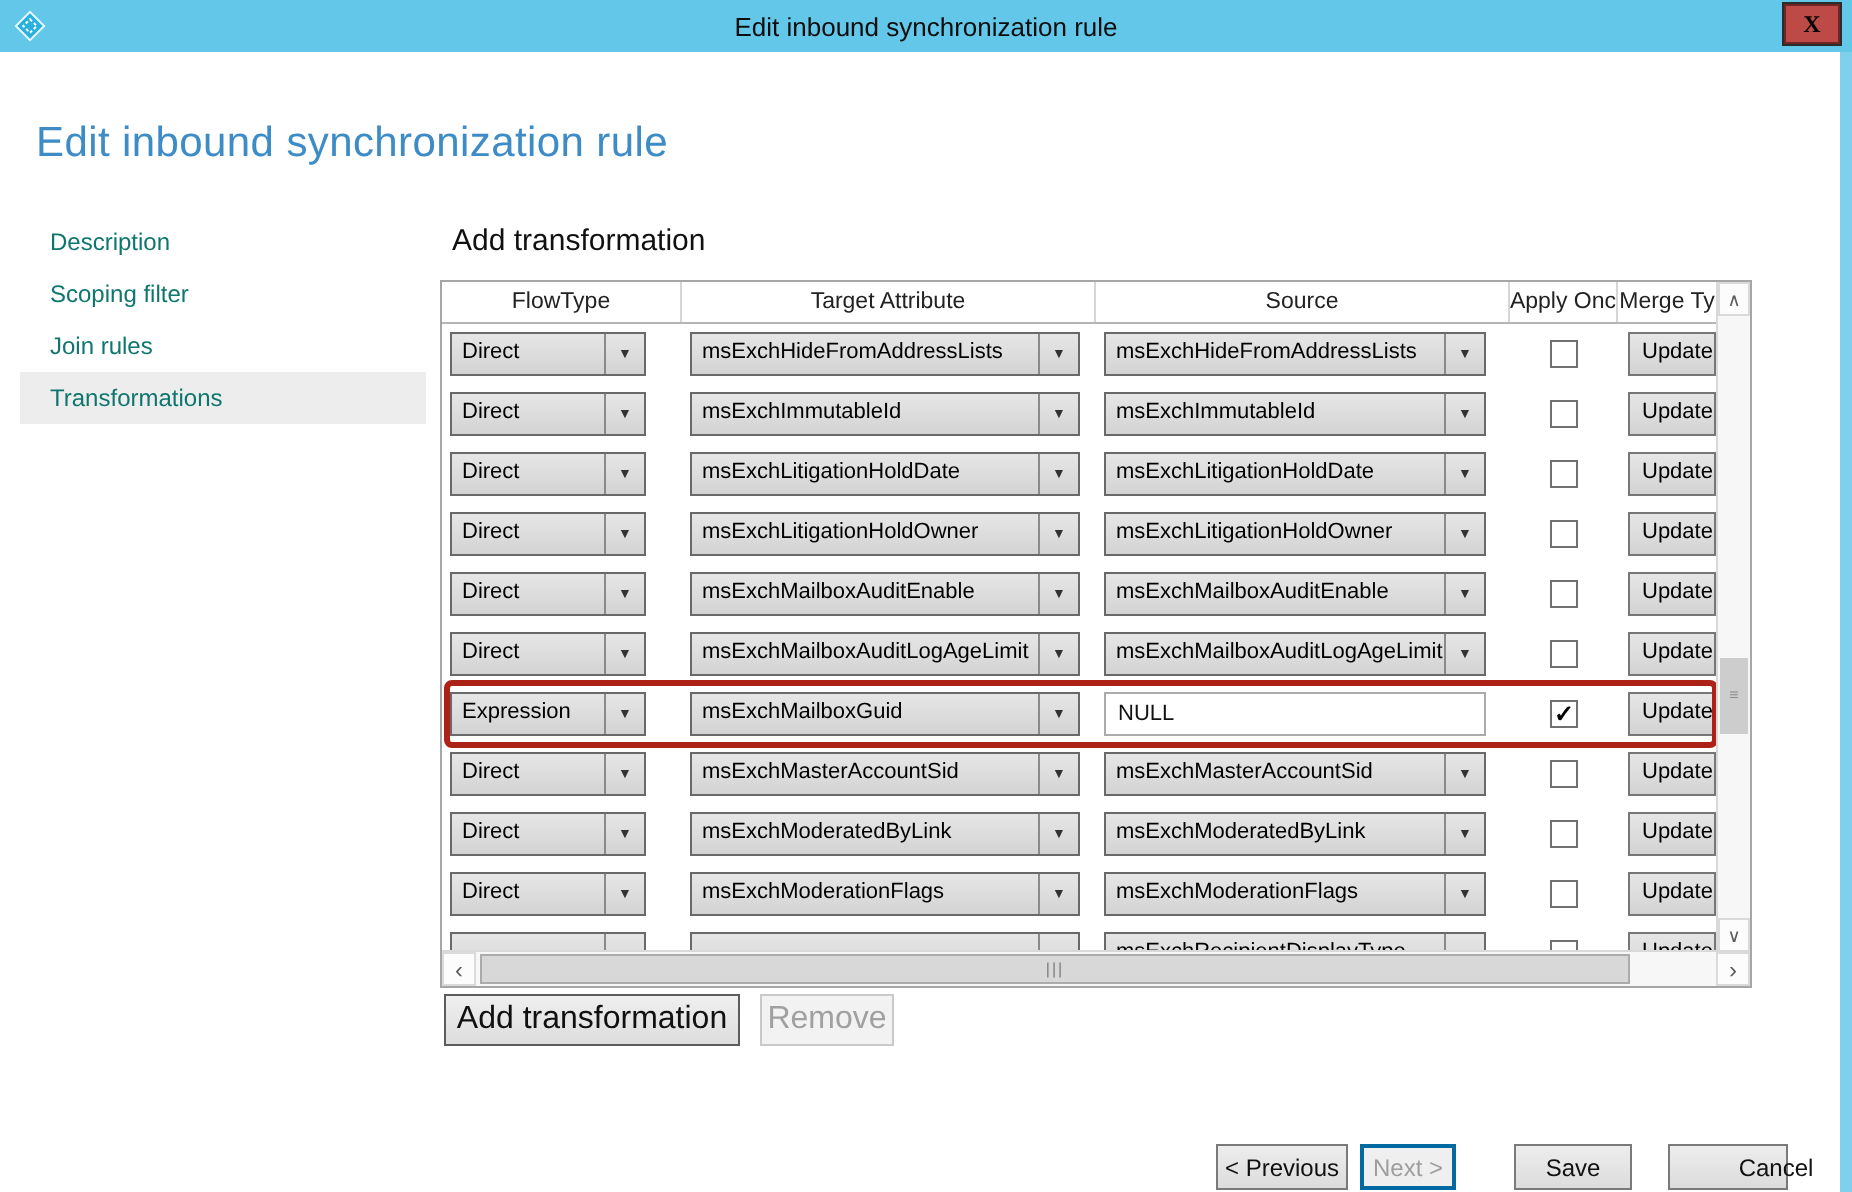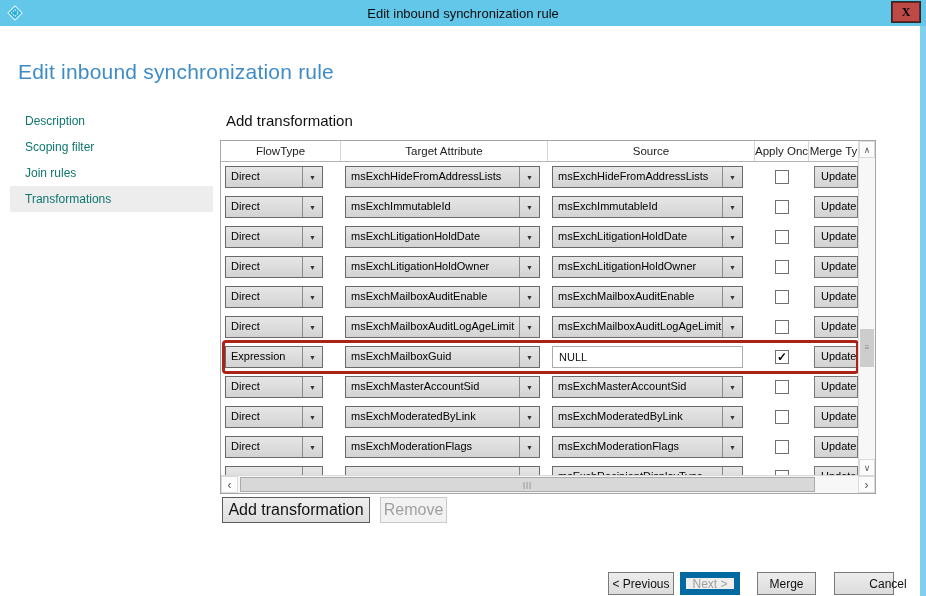"Next >" .fbtn-next { border: 6px solid #0369a1 -> 2px solid #0369a1; width: 60px -> 48px }
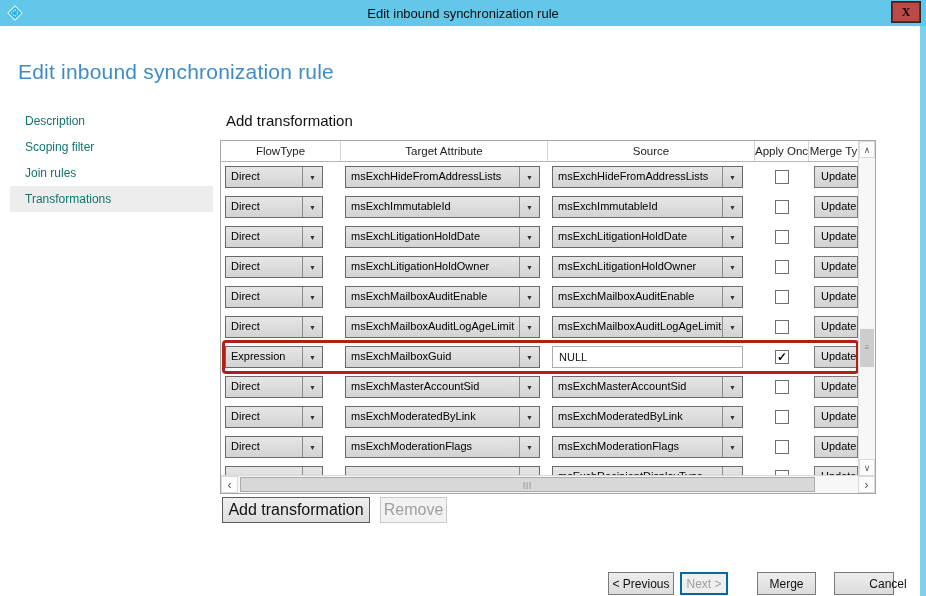"Merge" div.fbtn { text: Merge -> Save }
